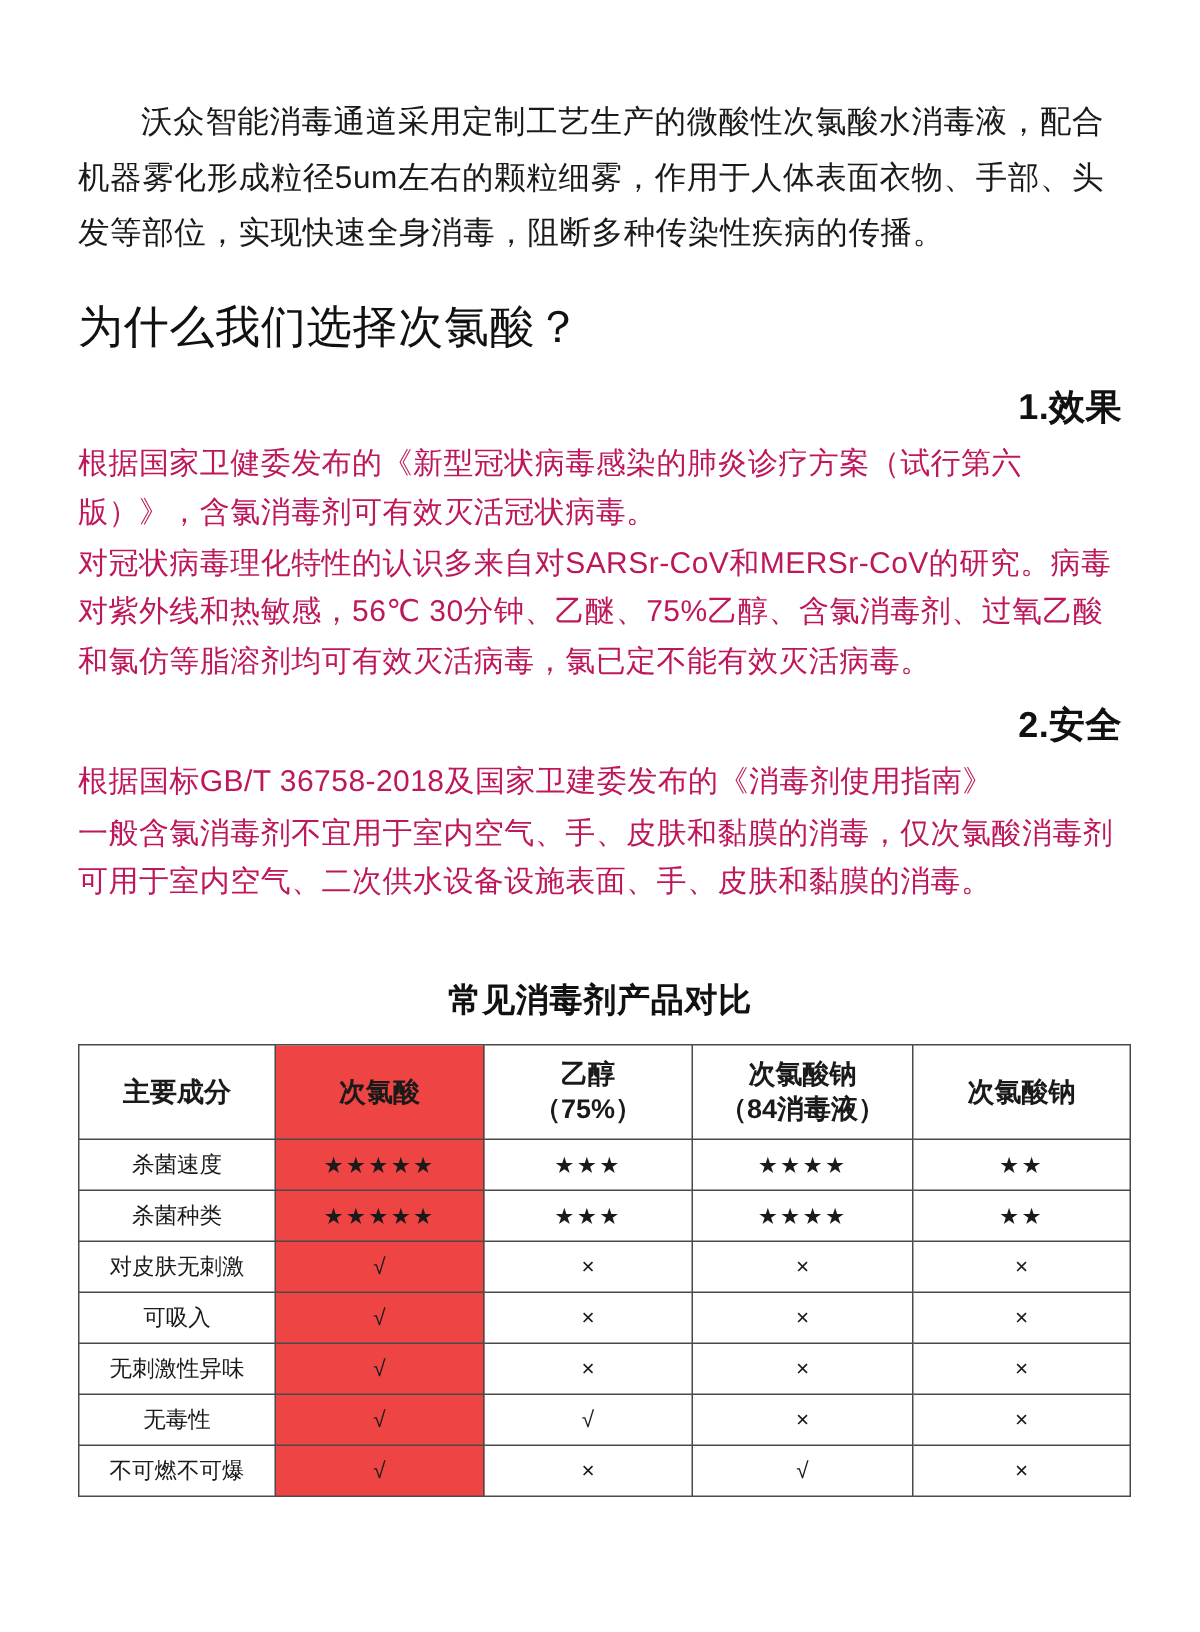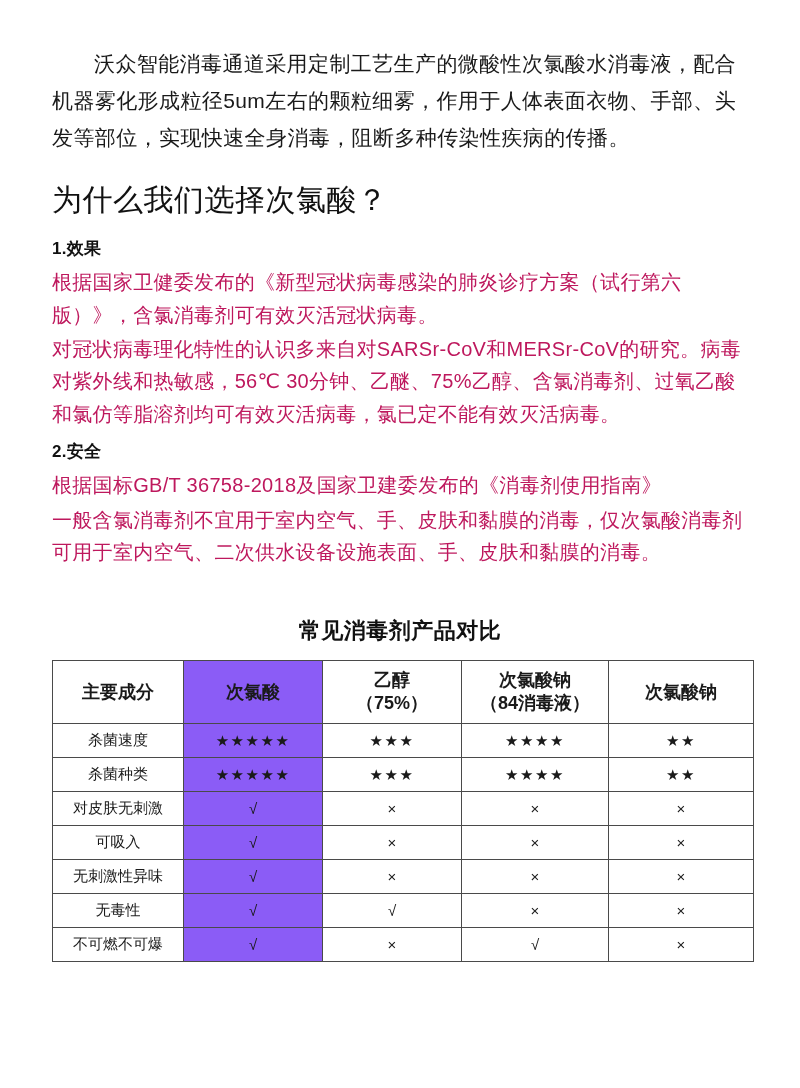"沃众智能消毒通道采用定制工艺生产的微酸性次氯酸水消毒液，配合机器雾化形成粒径5u" .page { padding: 46px 52px 0 52px -> 64px 52px 0 52px }
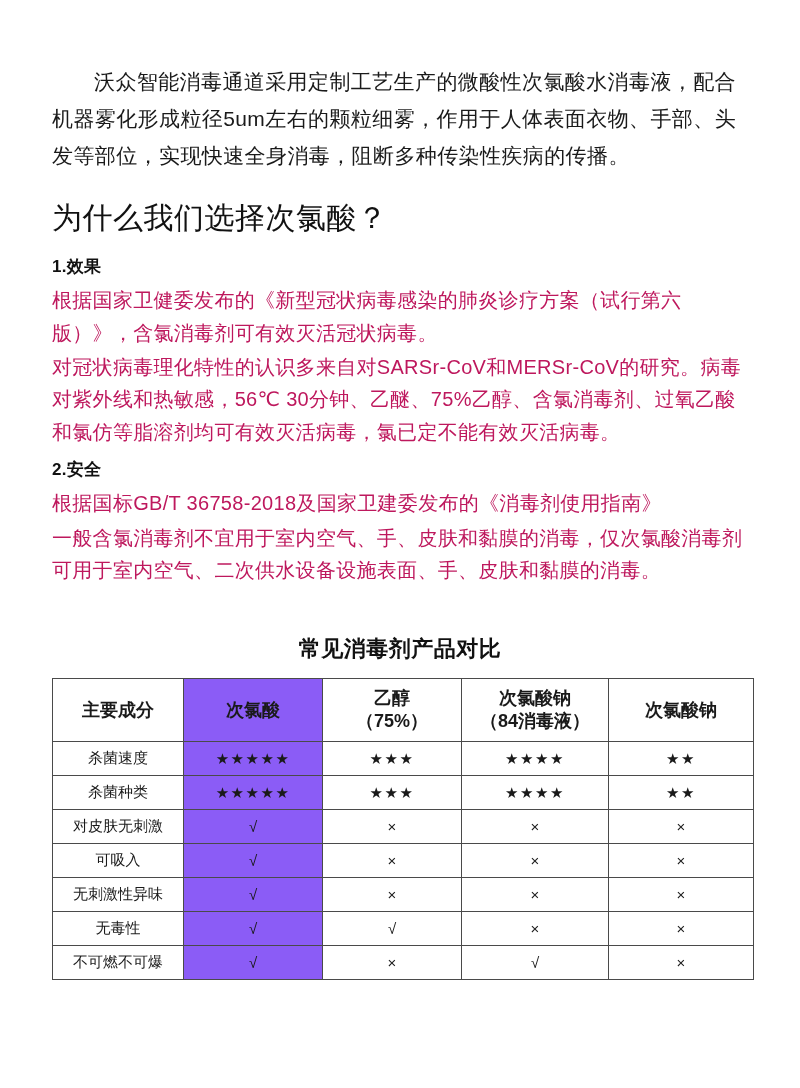"1.效果" h2.sub-title { font-size: 17px -> 24px; text-align: none -> right }
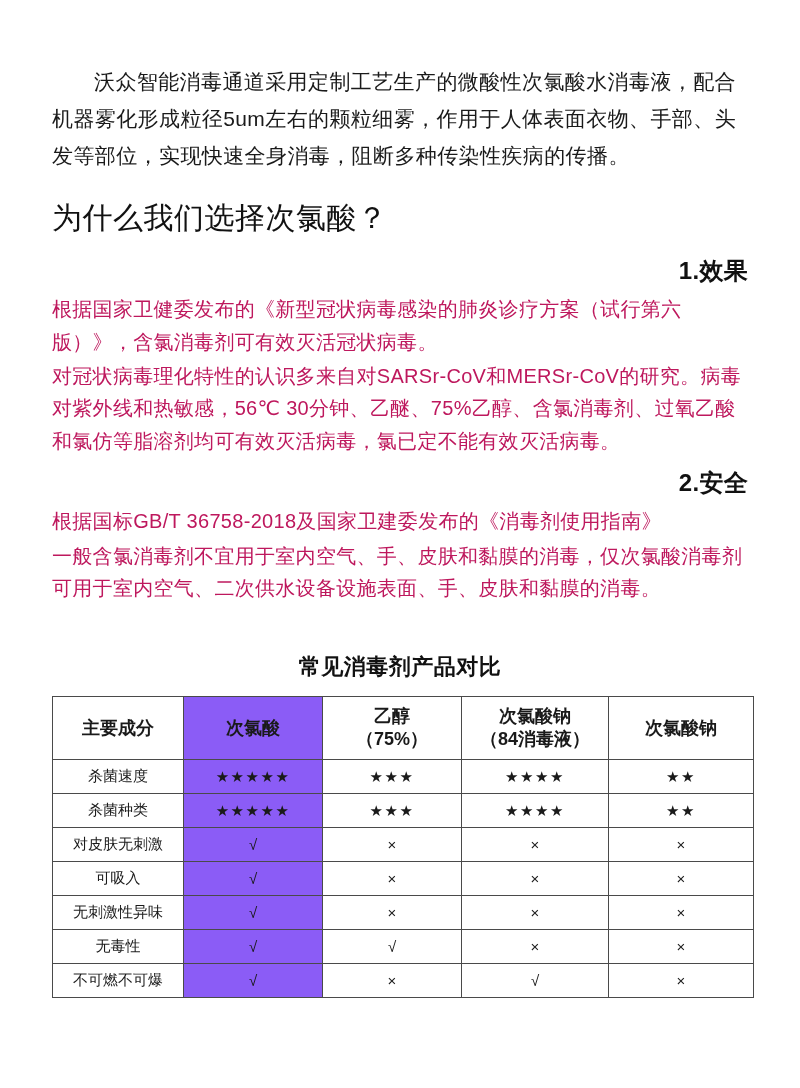"次氯酸" .hl { background: #8b5cf6 -> #ef4444 }
